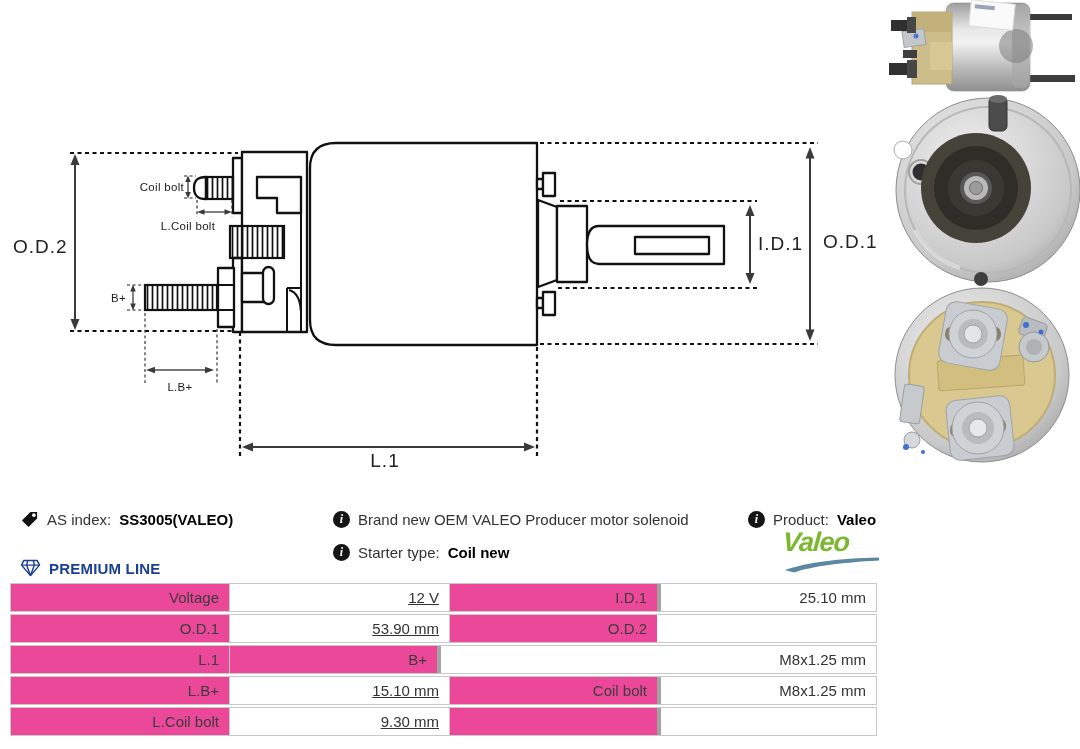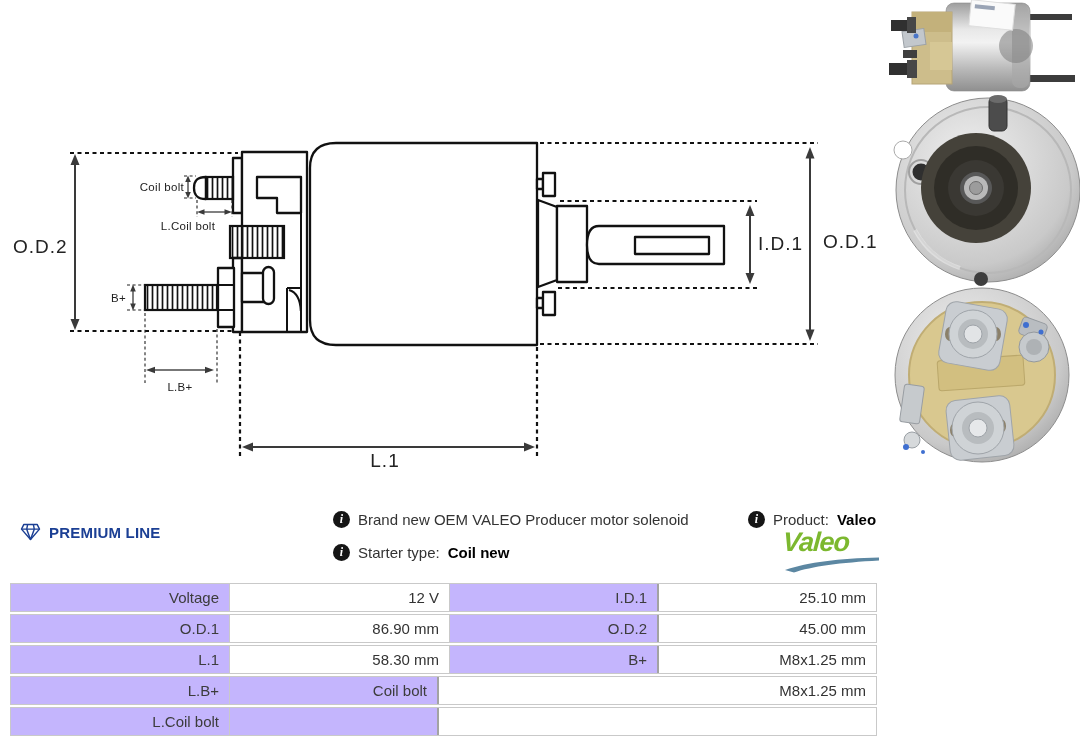"AS index:" div.info-item { html: none -> <div> <svg> <path></path> <circle></circle> </svg> <span>AS index:</span> <b>SS3005(VALEO)</b> </div> }
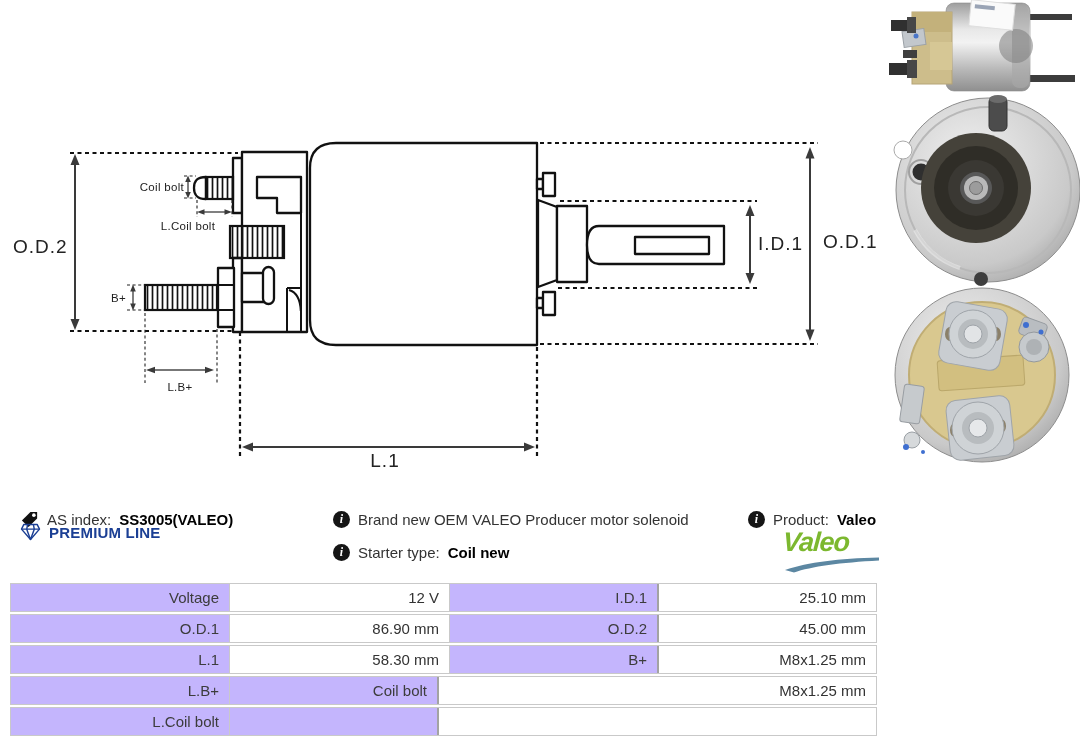"PREMIUM LINE" div.info-item { top: 522px -> 558px }
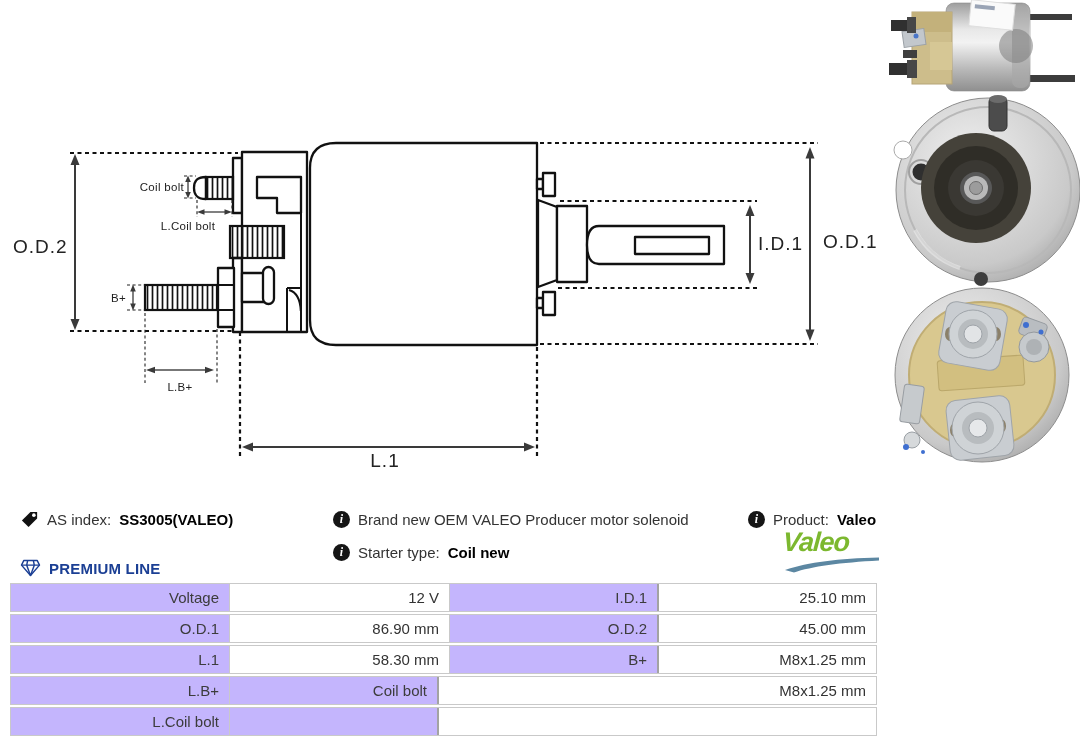"Voltage" .cell.lab { background: #c4b5fd -> #ec4899 }
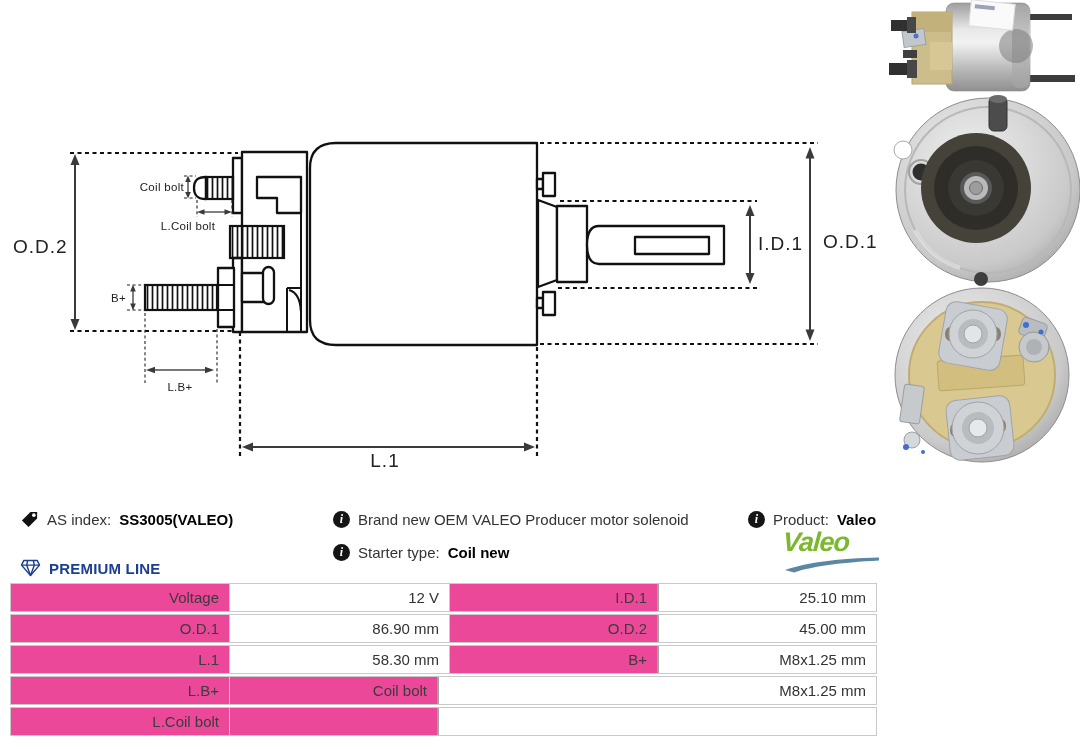"12 V" .c2 { text-decoration: none -> underline }
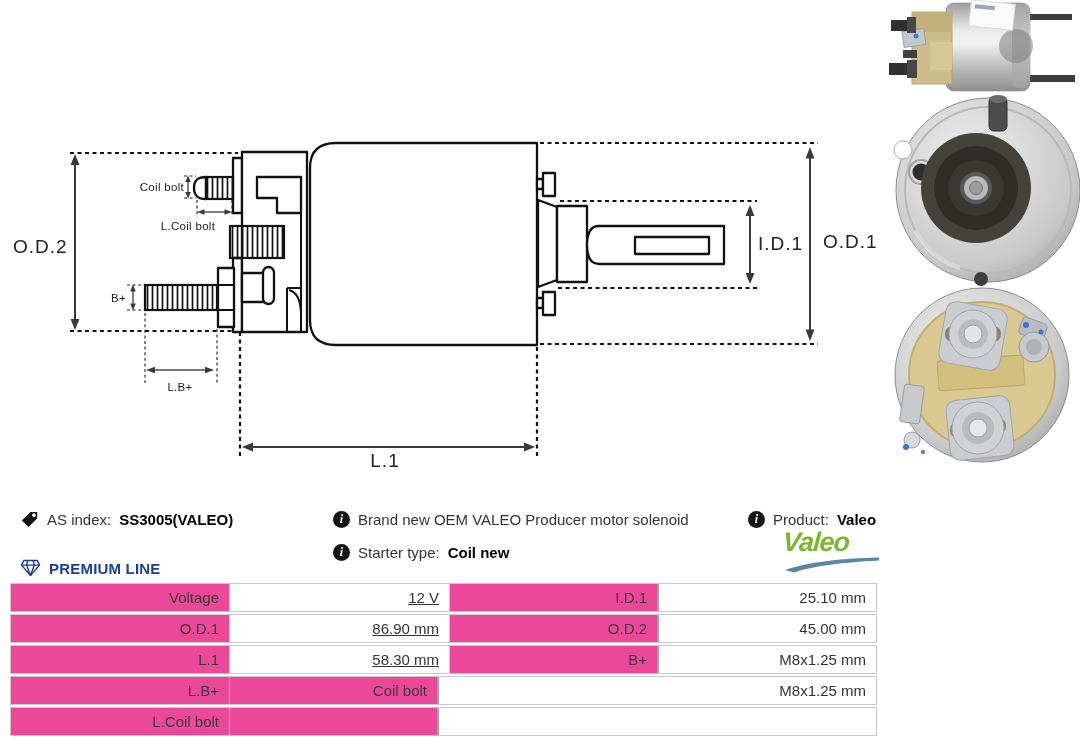"25.10 mm" .c4 { border-left: 2px solid #a3a3a3 -> 4px solid #a3a3a3 }
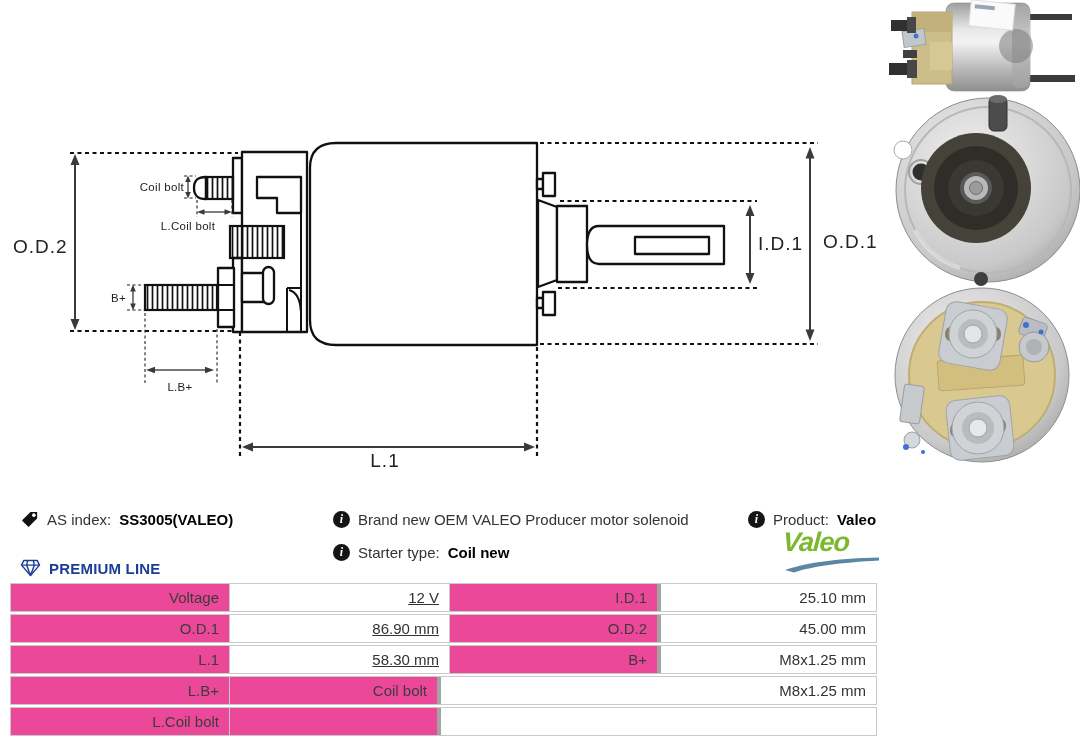"86.90 mm" div.cell { text: 86.90 -> 53.90 }
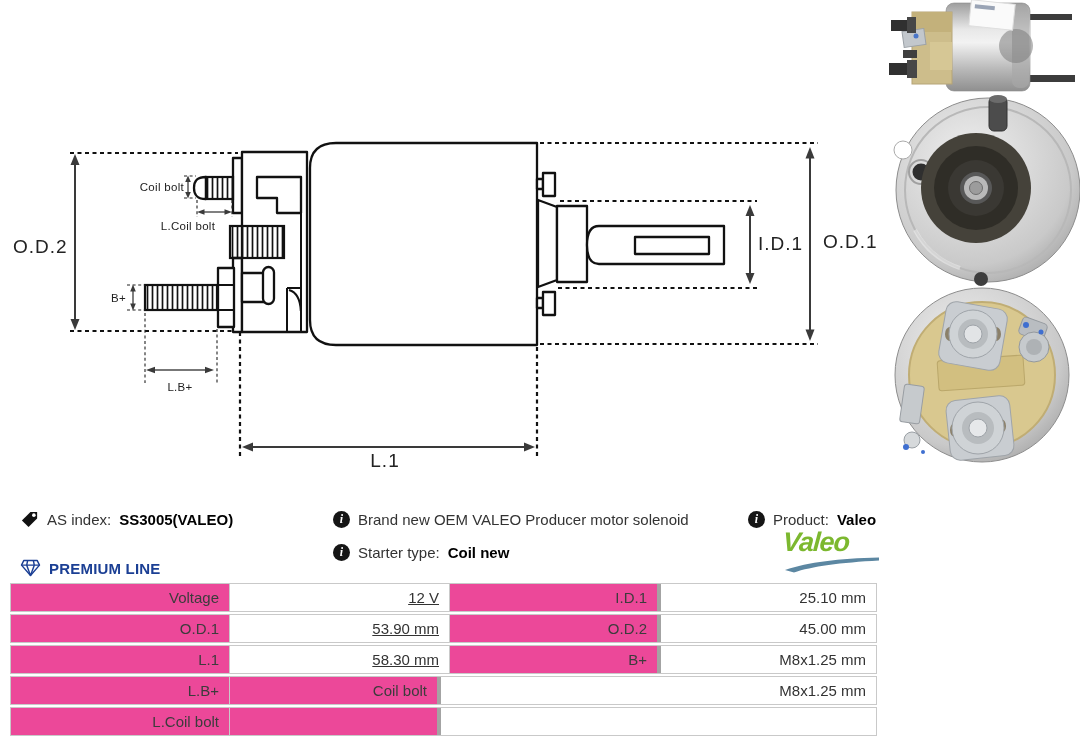"45.00 mm" div.cell { html: <div>45.00 mm</div> -> none }
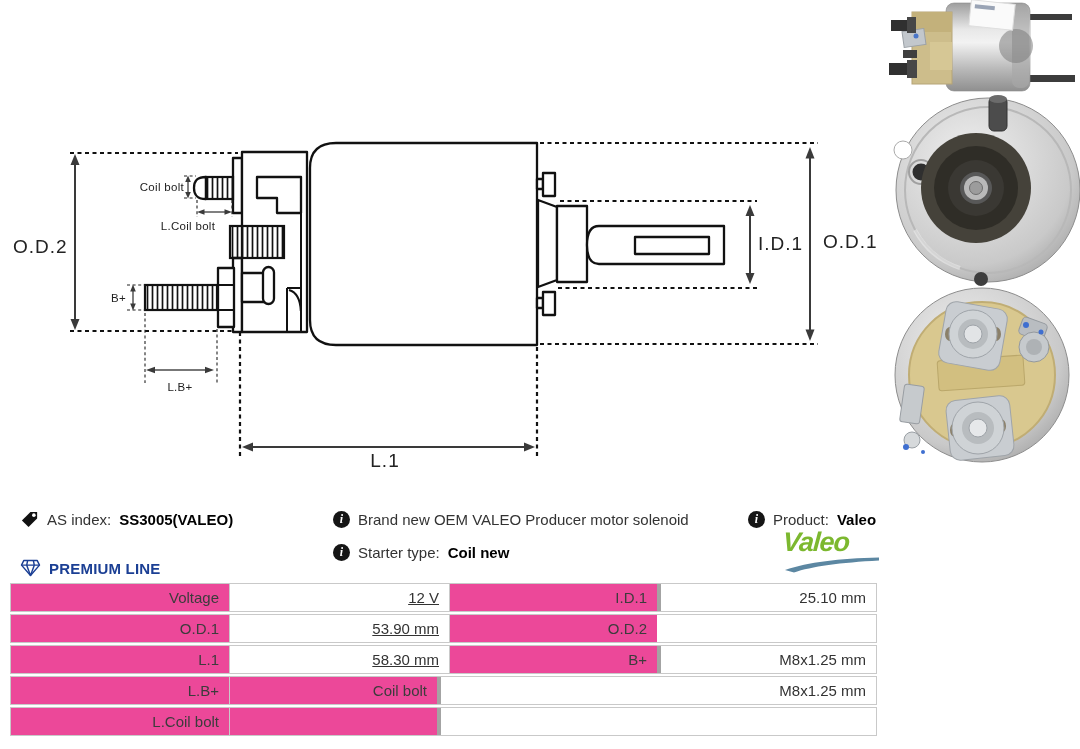"58.30 mm" div.cell { html: <div>58.30 mm</div> -> none }
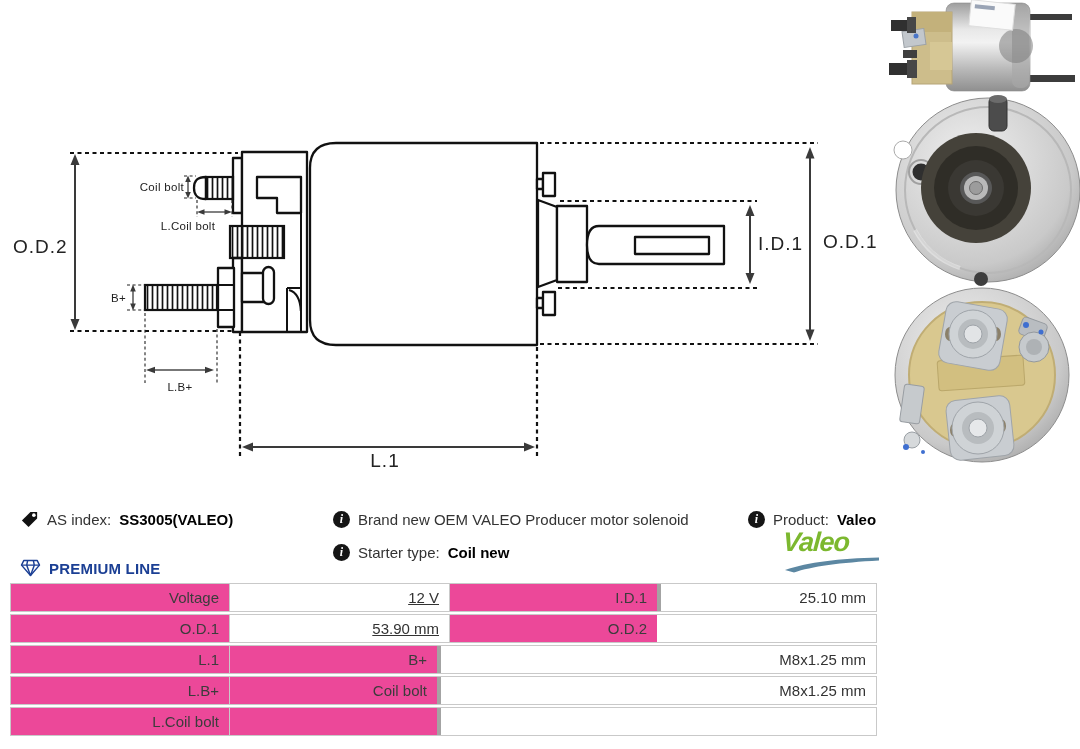"15.10 mm" div.cell { html: none -> <div>15.10 mm</div> }
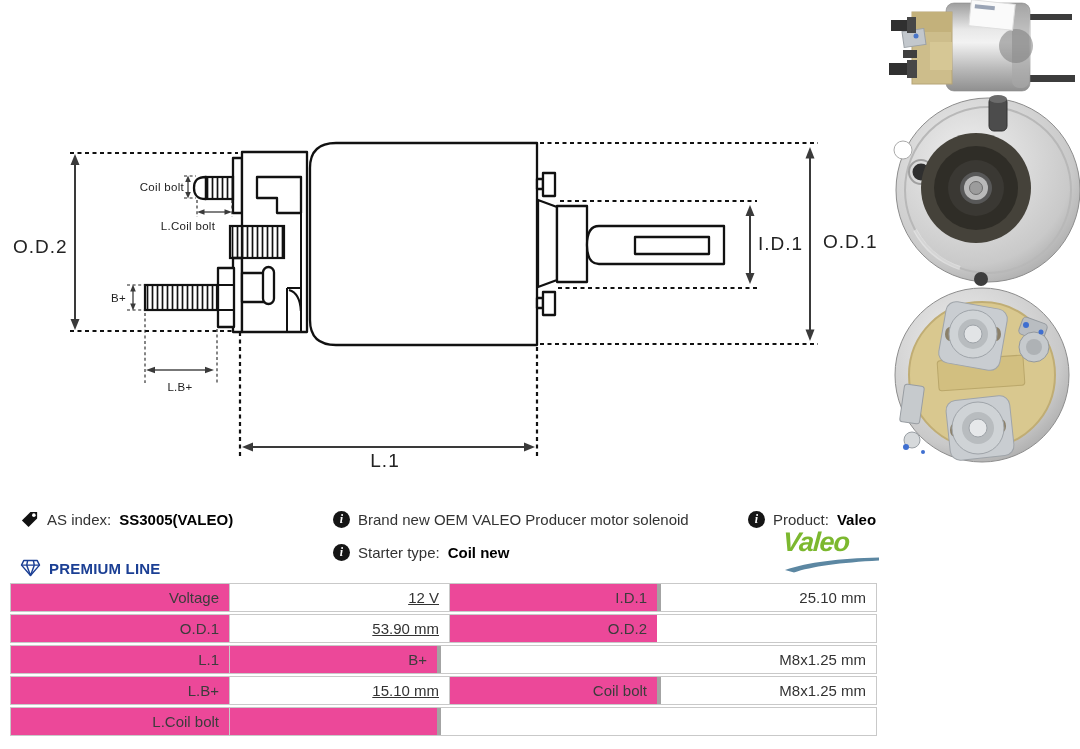"9.30 mm" div.cell { html: none -> <div>9.30 mm</div> }
